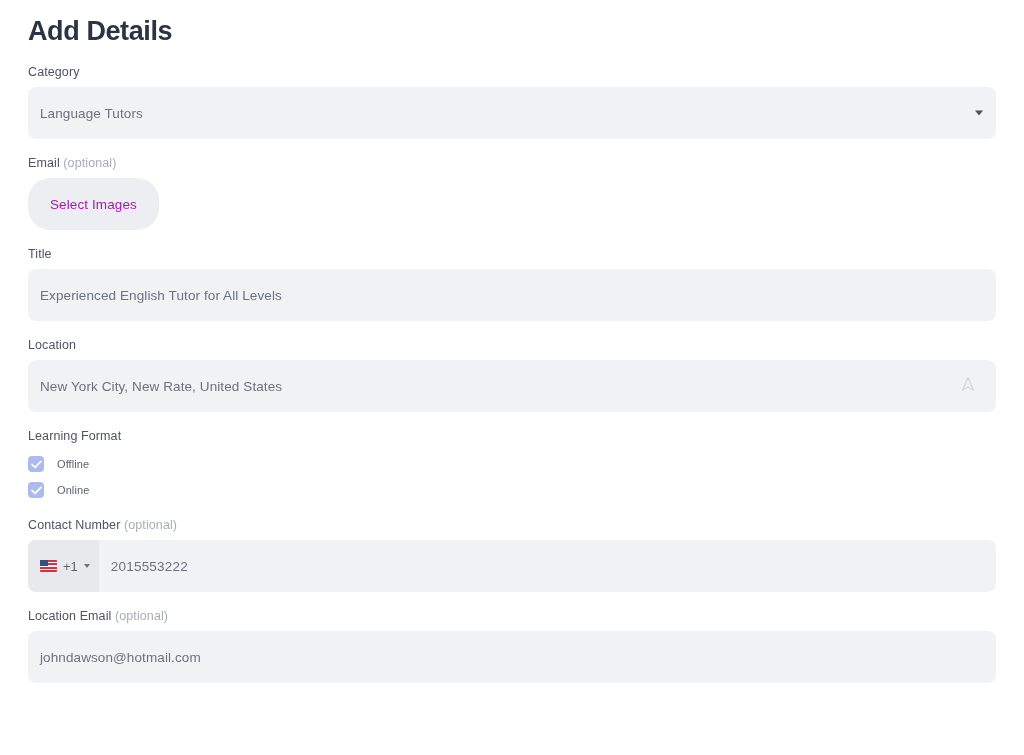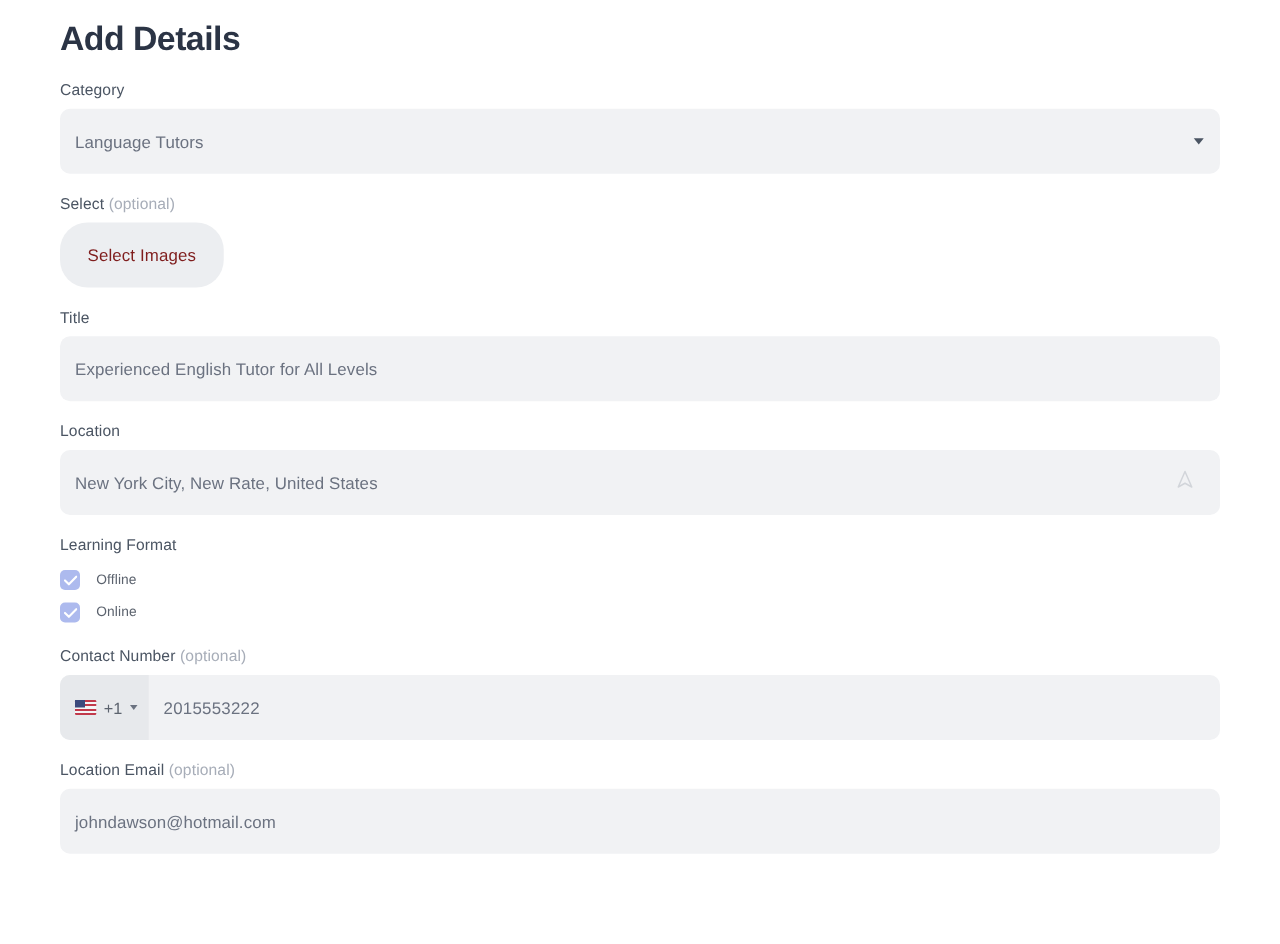"Add Details" .page { padding: 0 48px -> 0 28px }
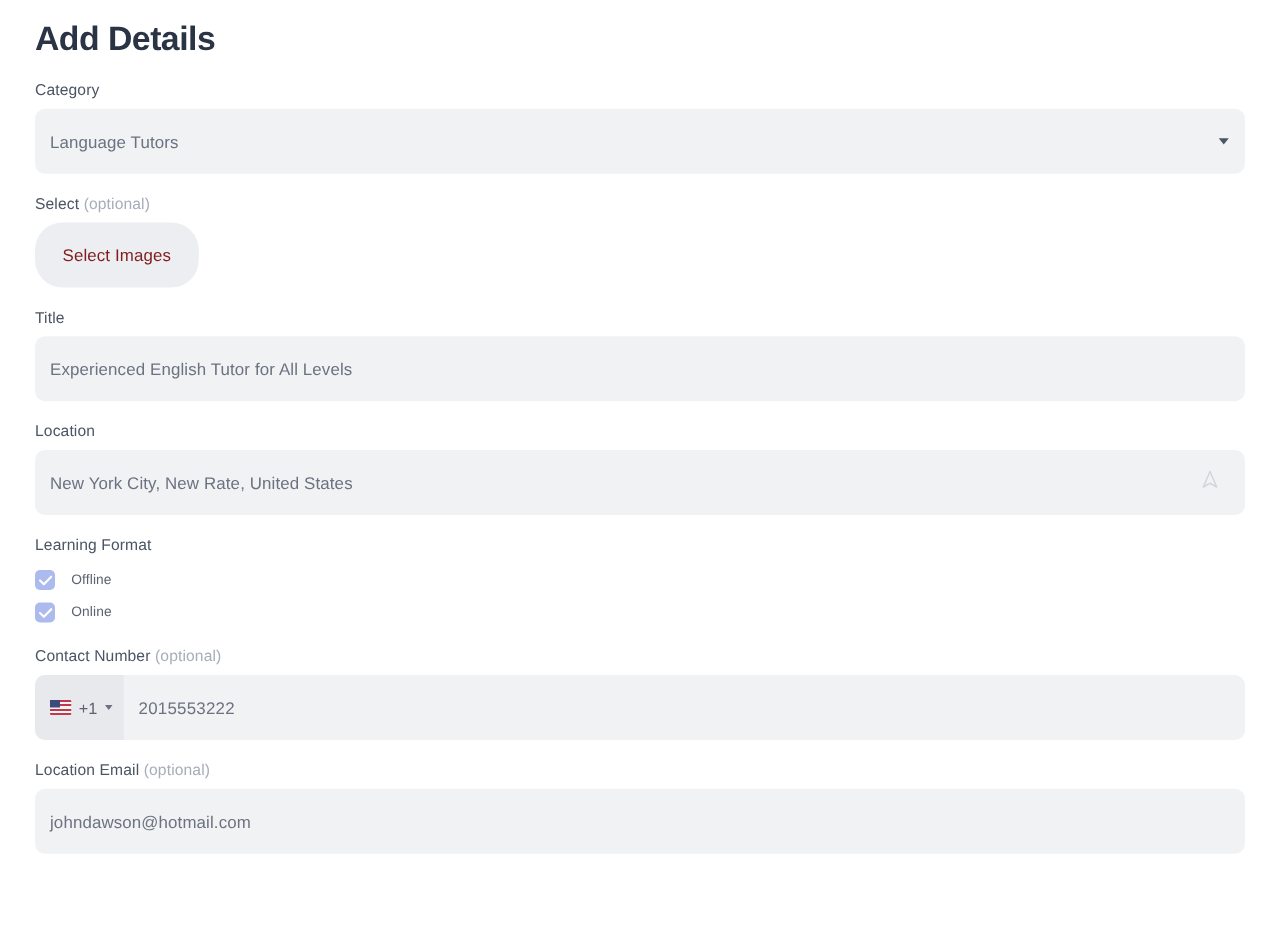"Select" span { text: Select -> Email }
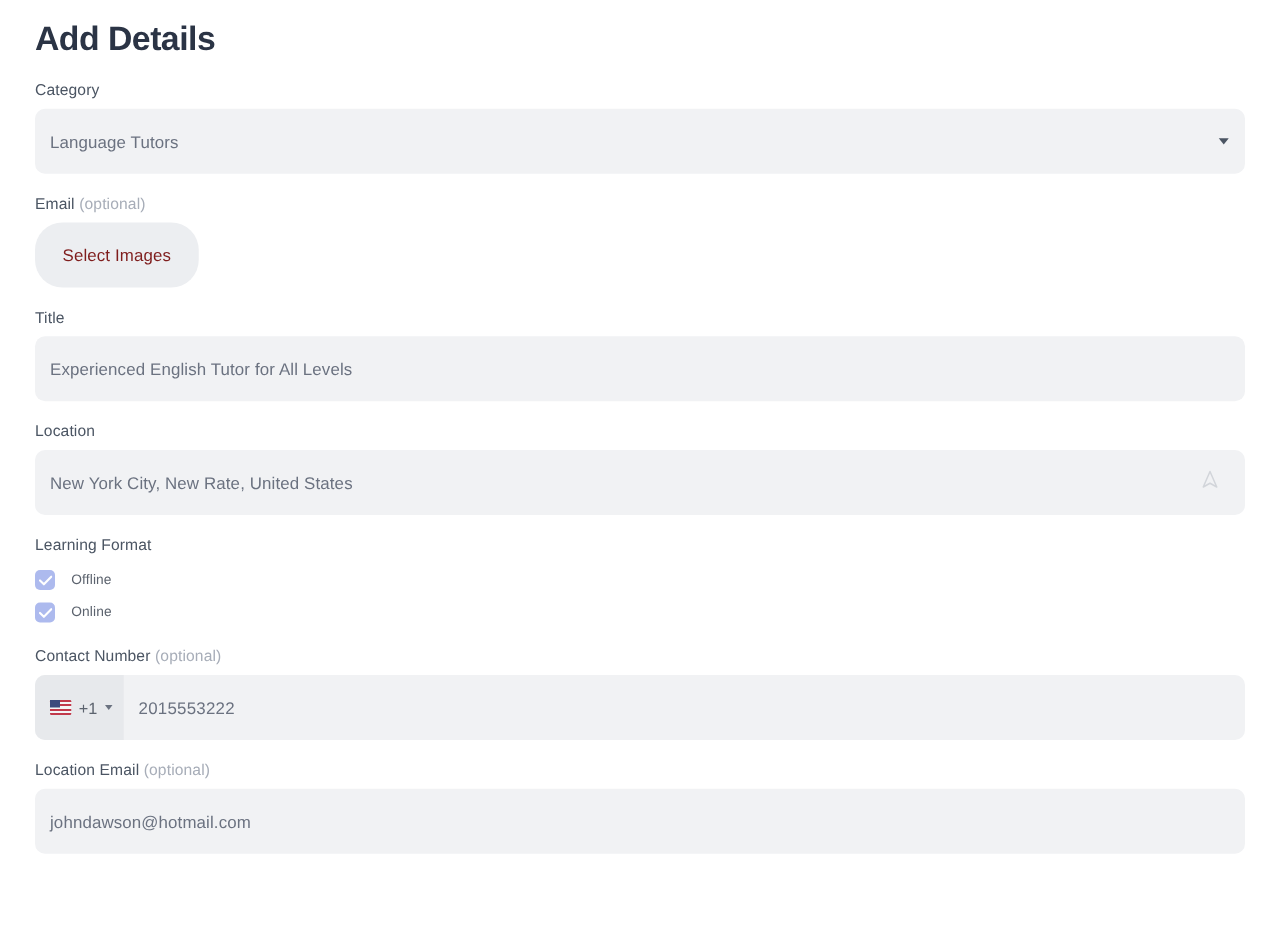"Select Images" .pill-button { color: #7f1d1d -> #a21caf }
